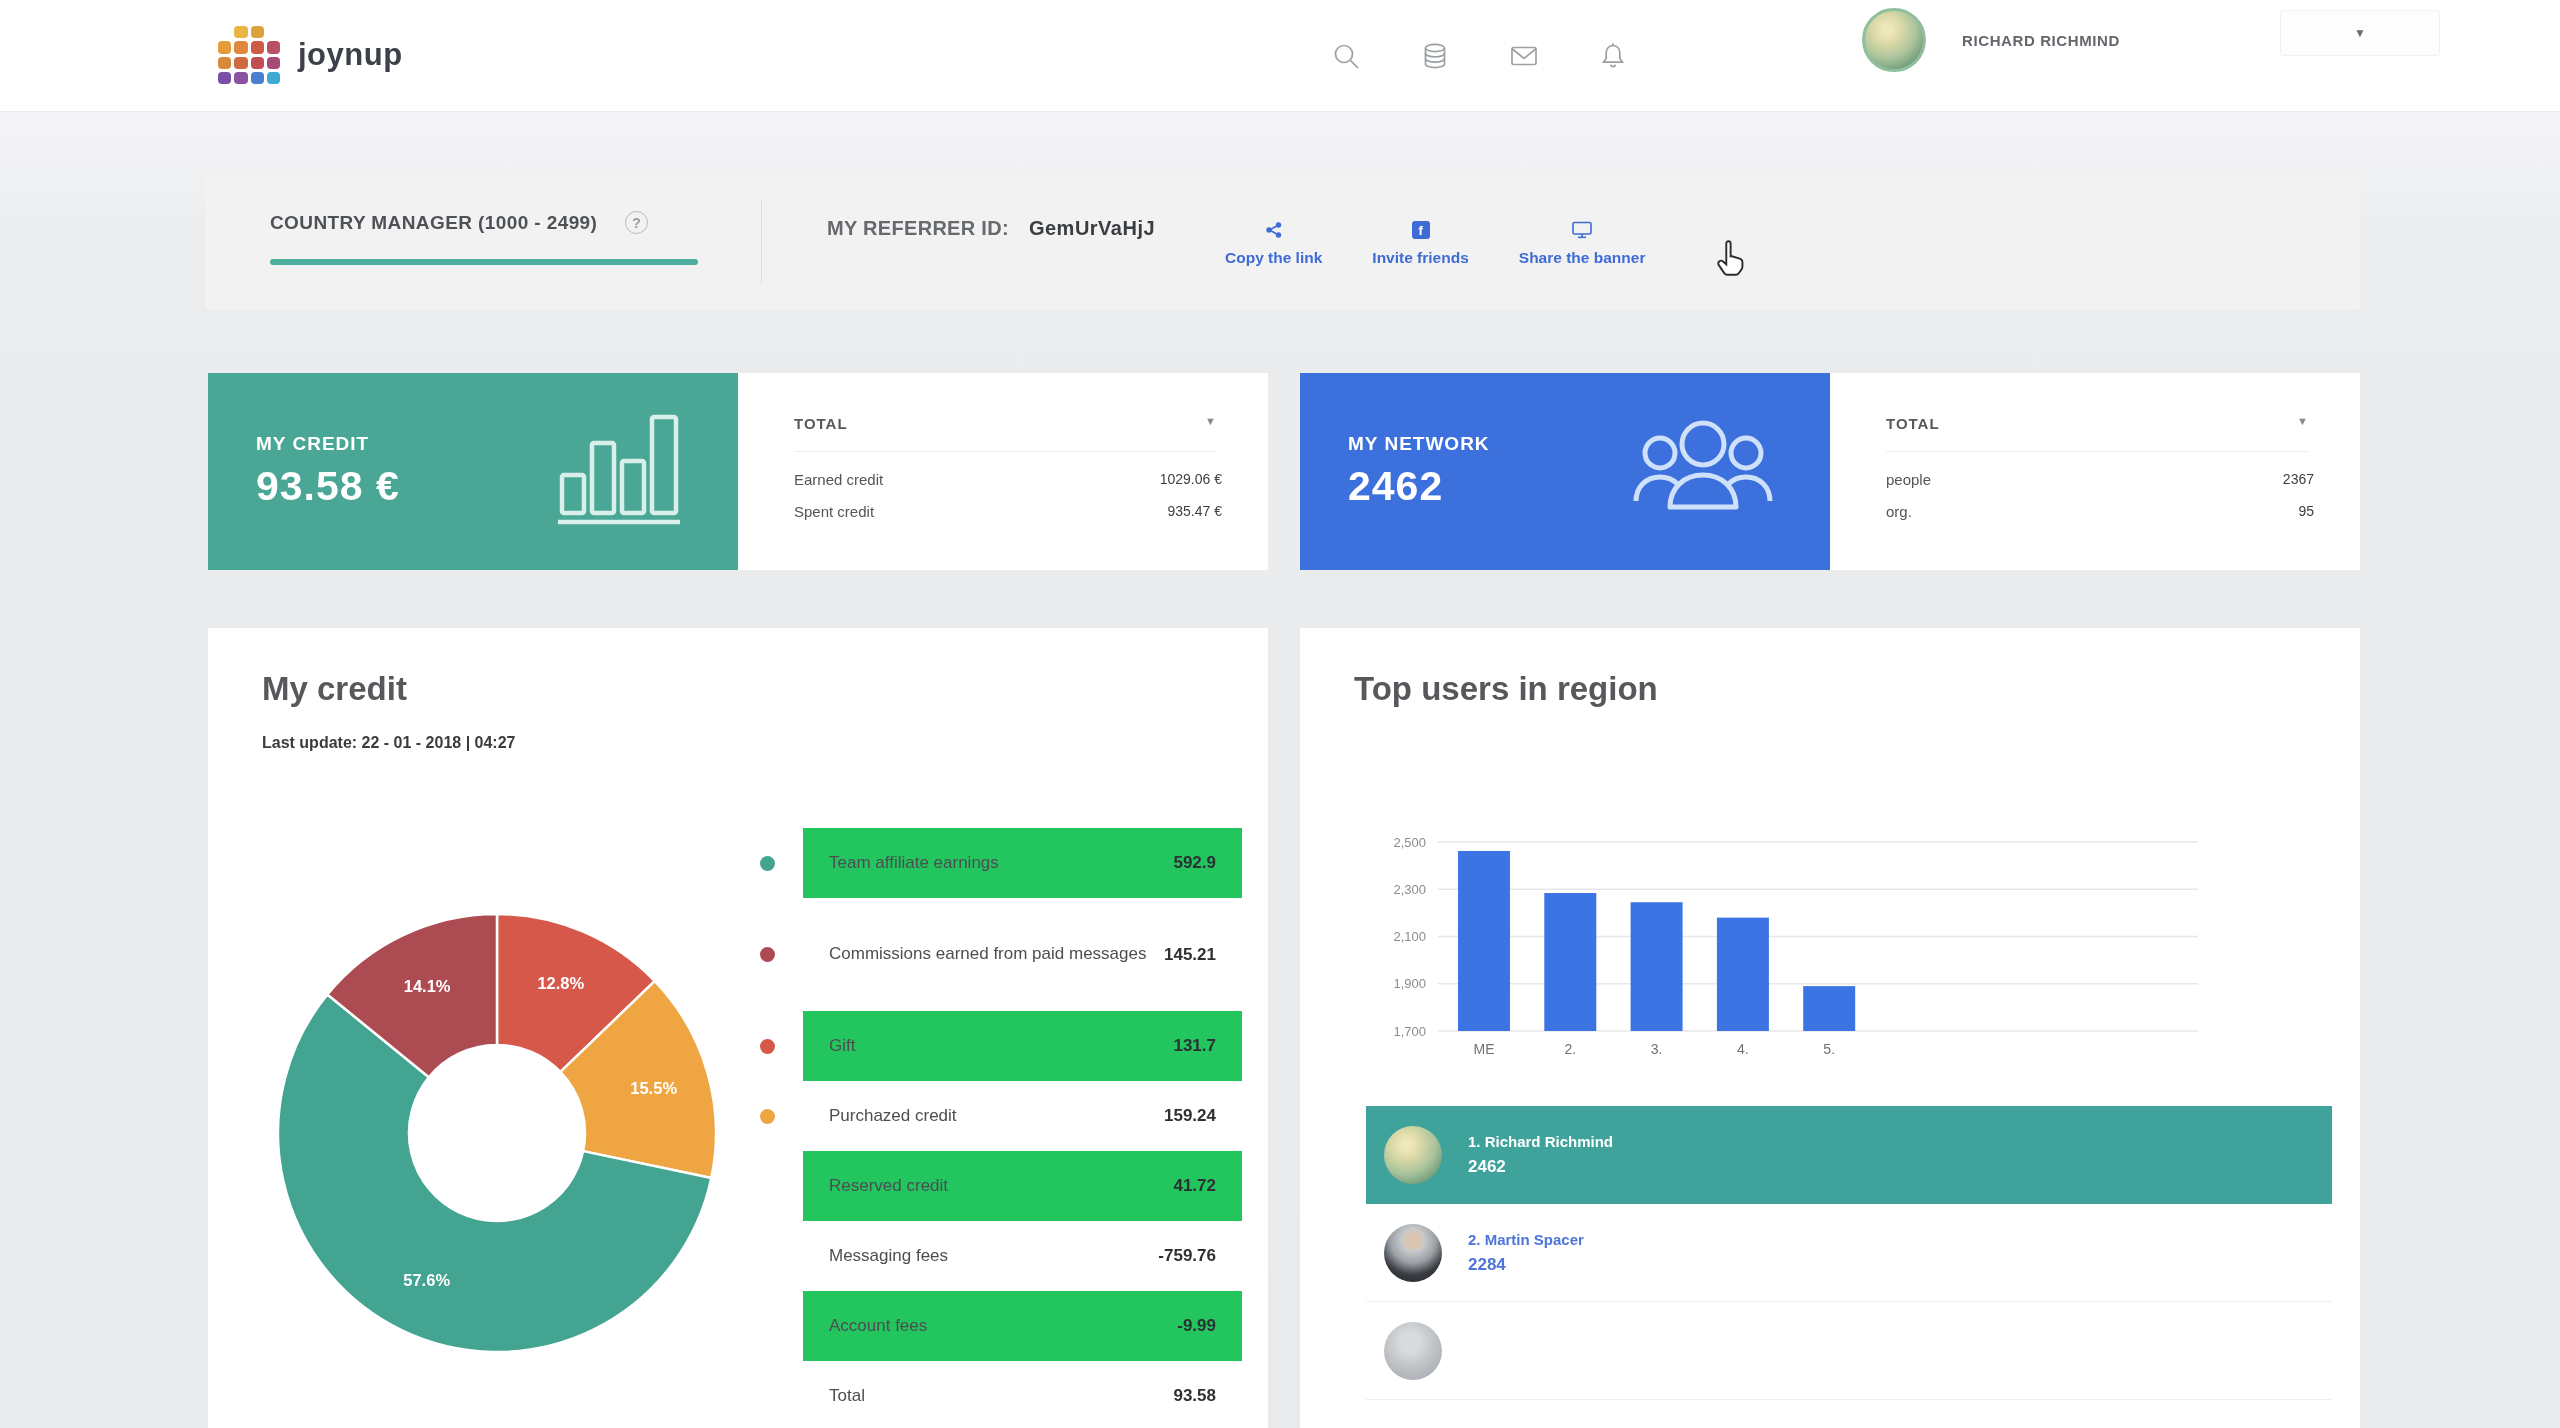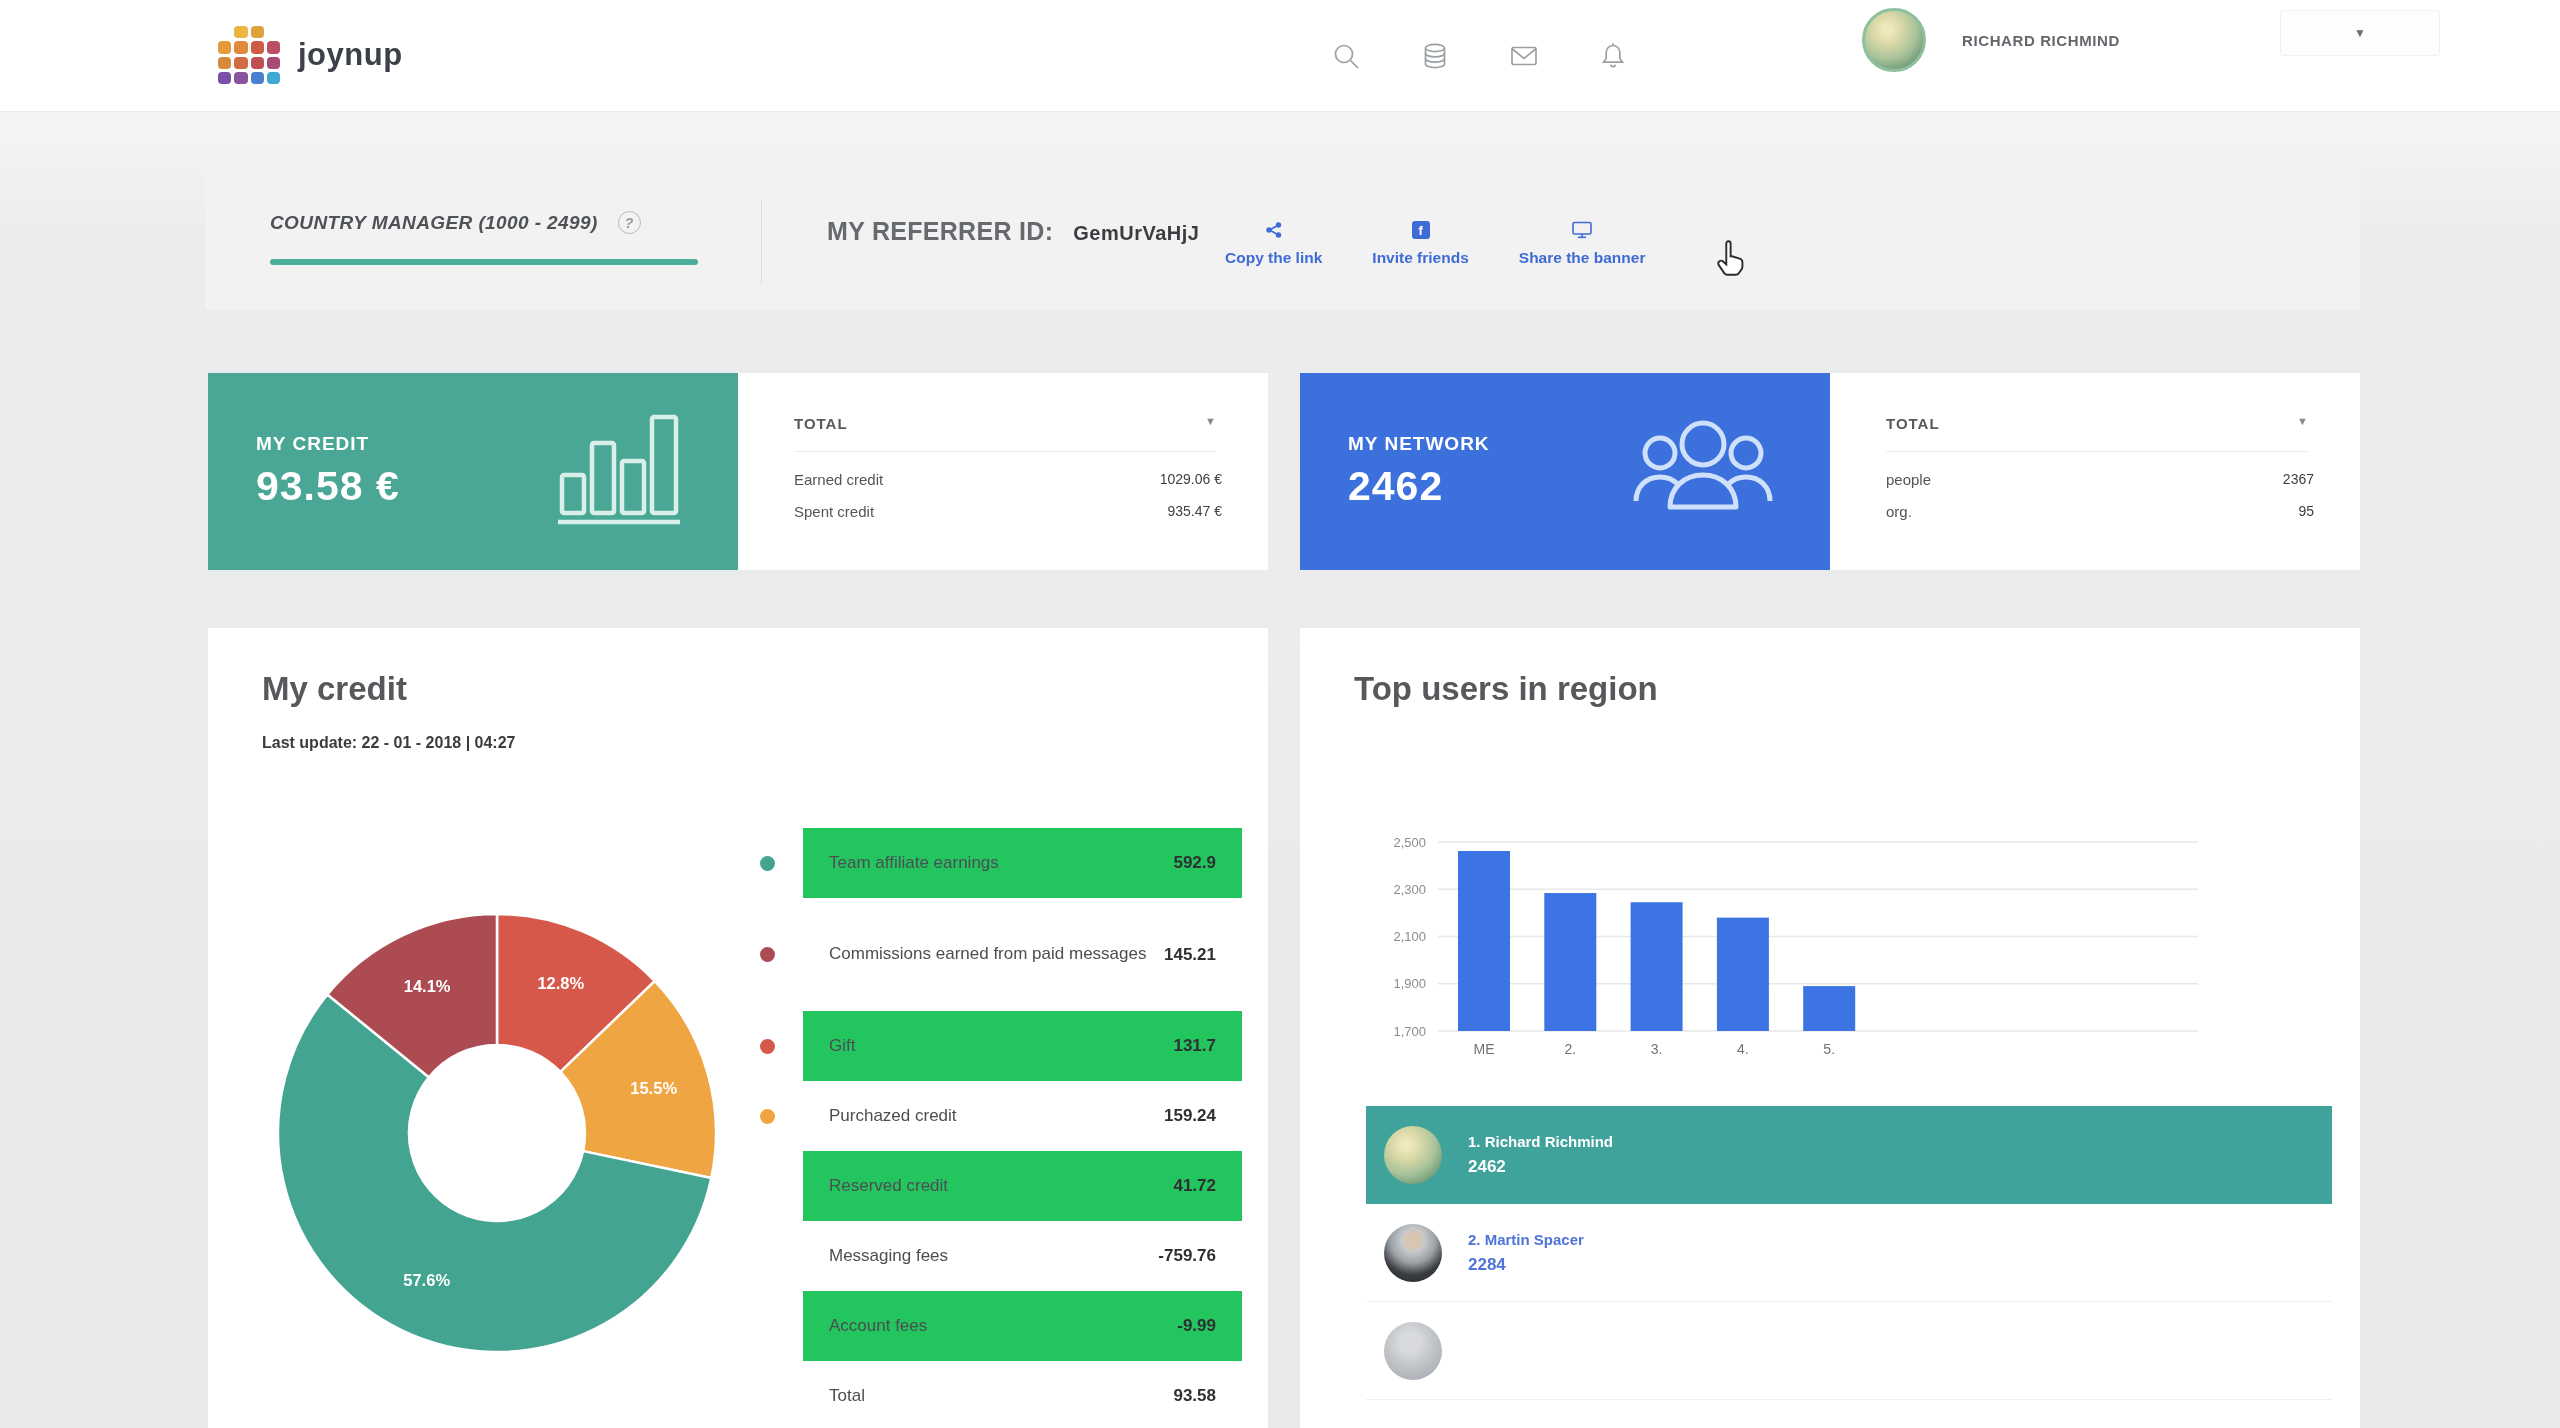"COUNTRY MANAGER (1000 - 2499)" .level-label { font-style: italic -> none; gap: 20px -> 28px }
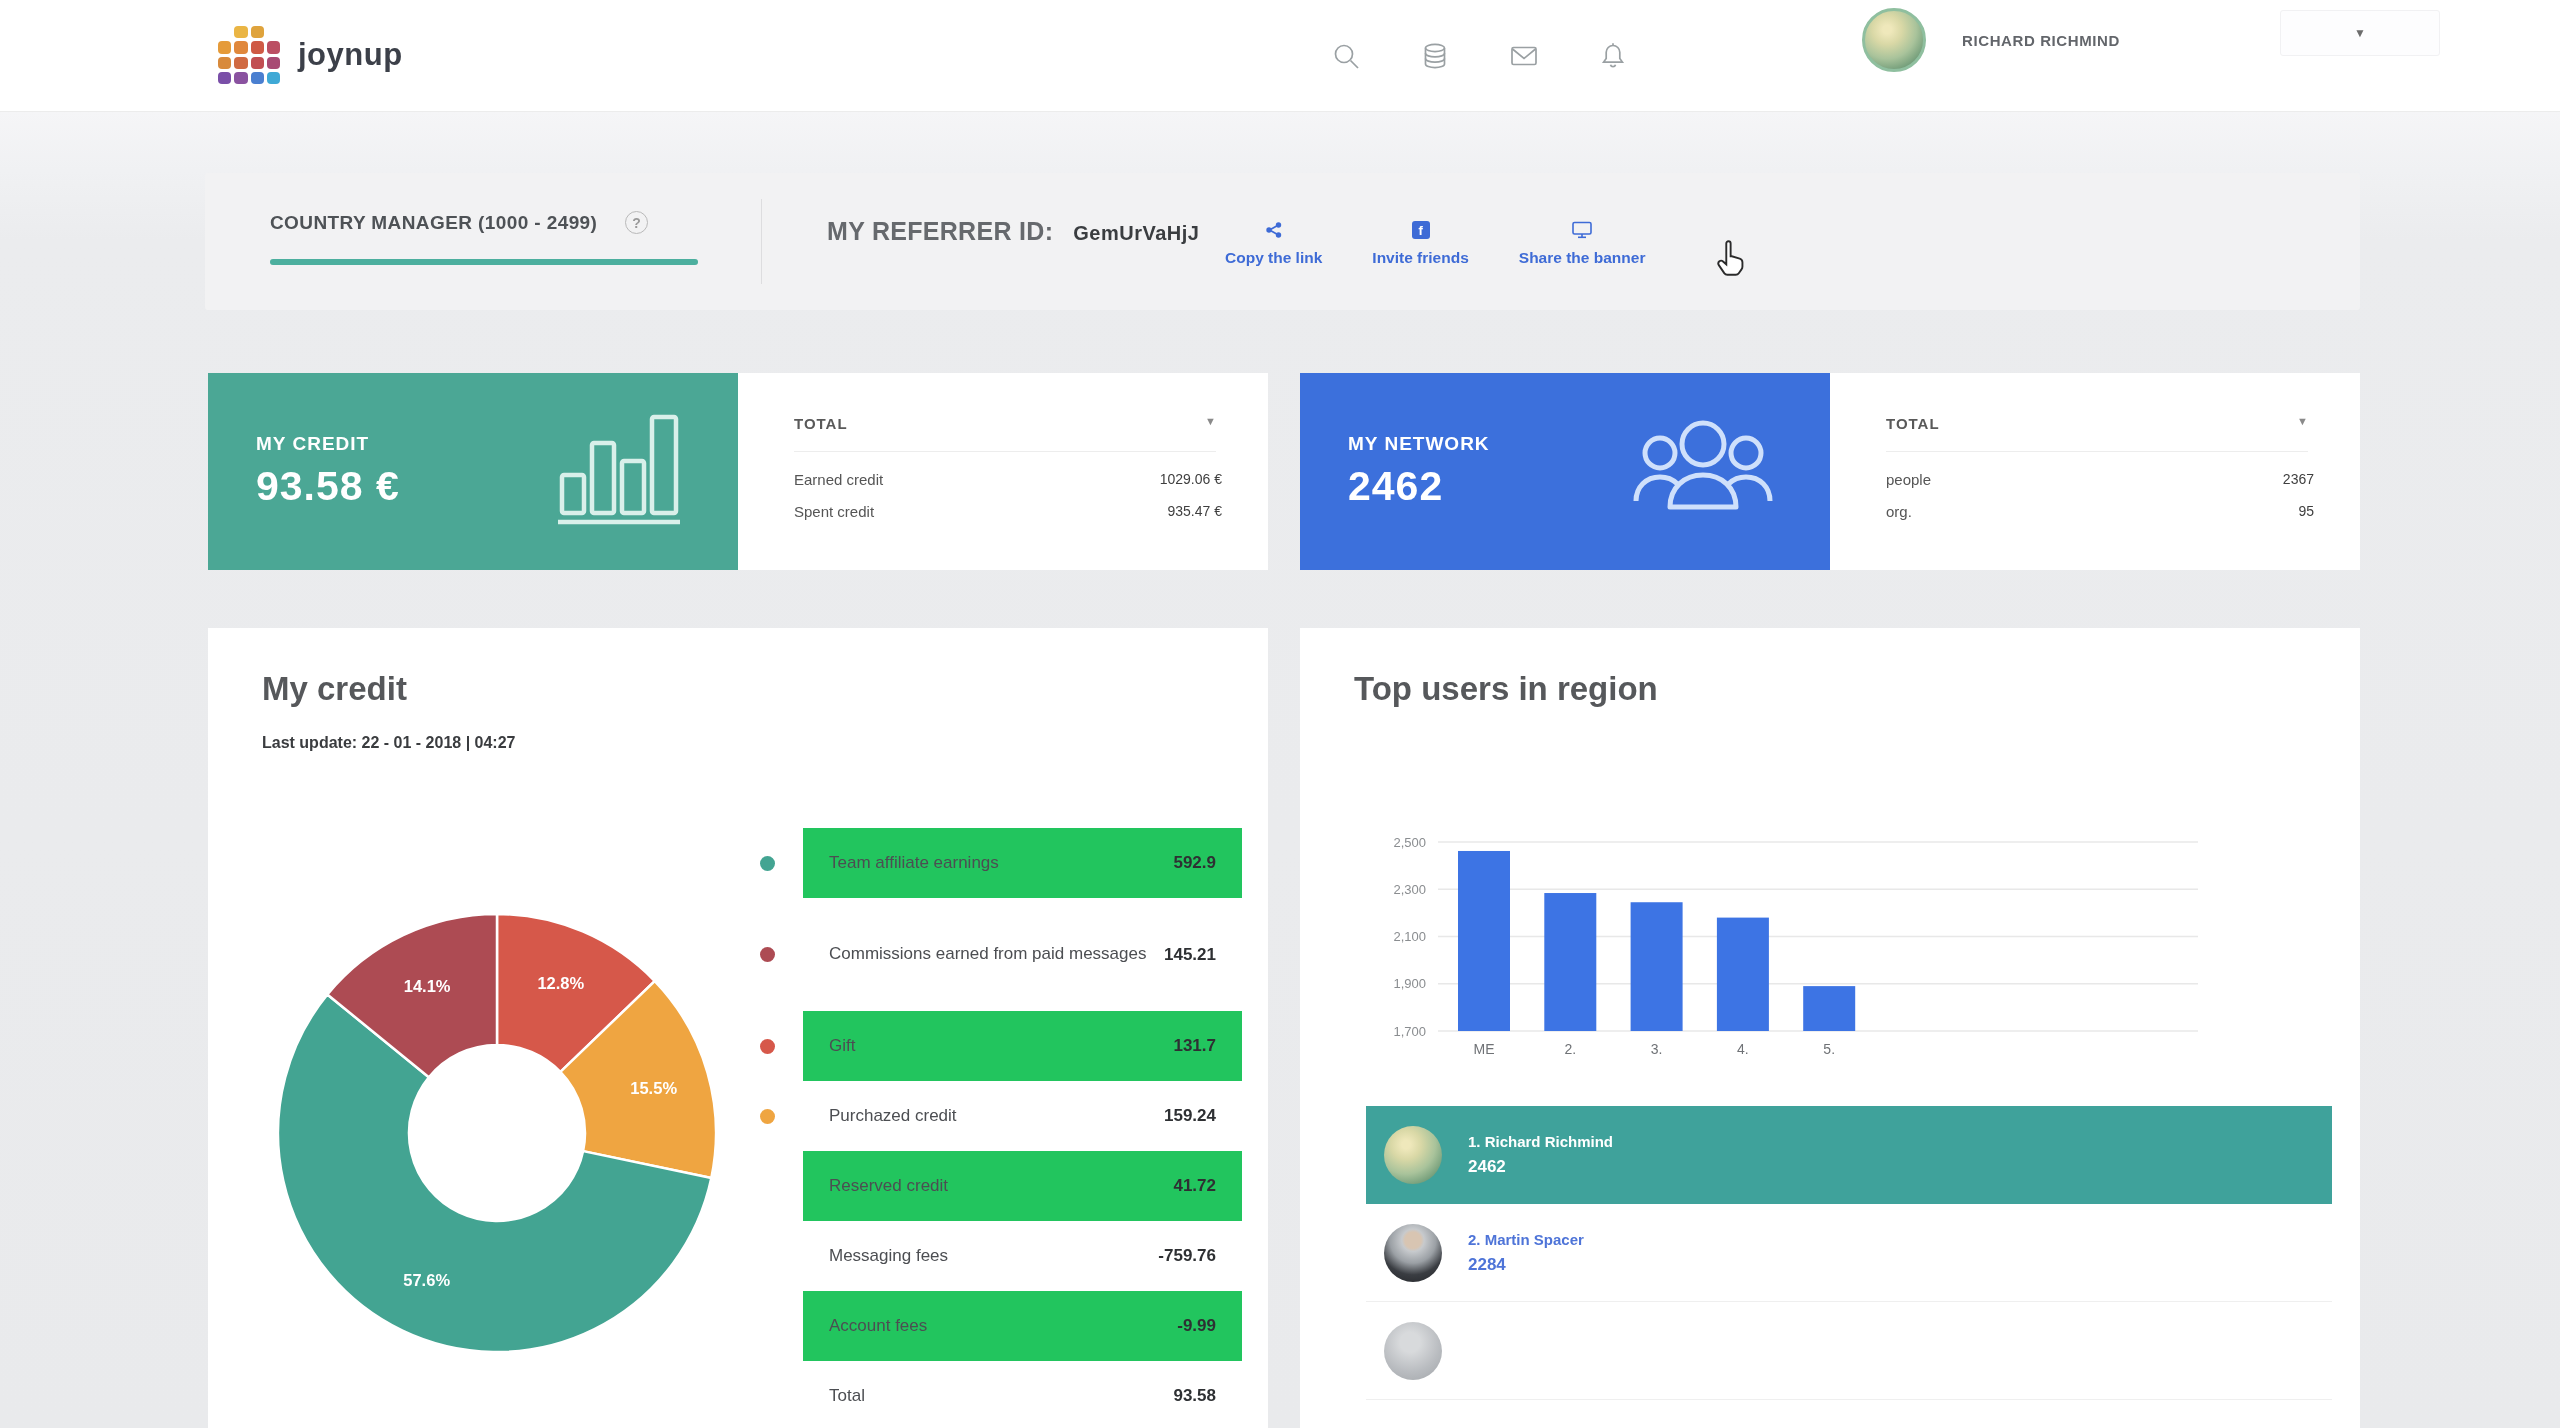"MY REFERRER ID:" .referrer-label { font-size: 25px -> 20px }
